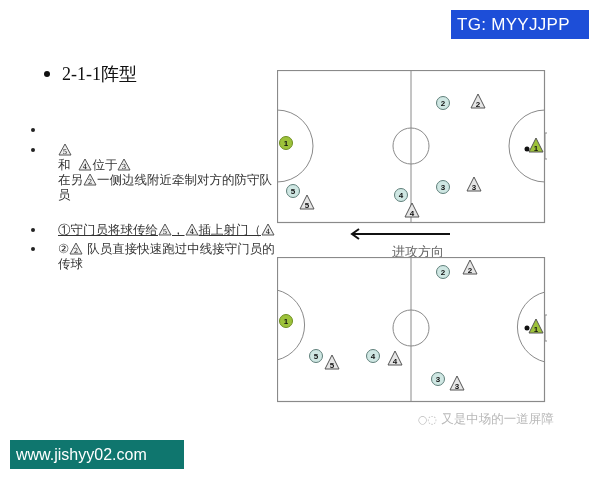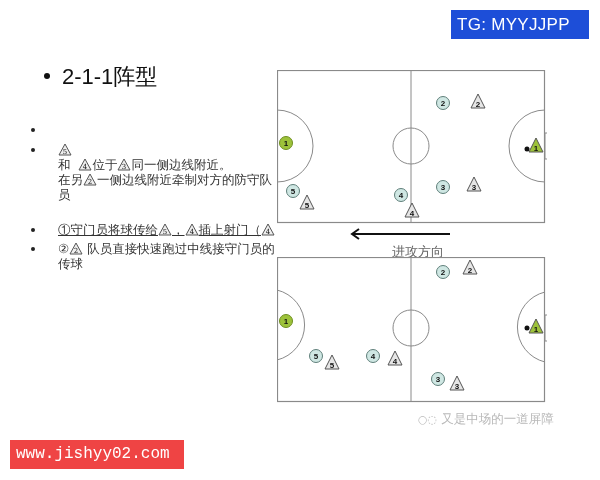"2-1-1阵型" .title { font-family: Liberation Sans, sans-serif -> Liberation Serif, serif; font-size: 22px -> 18px }
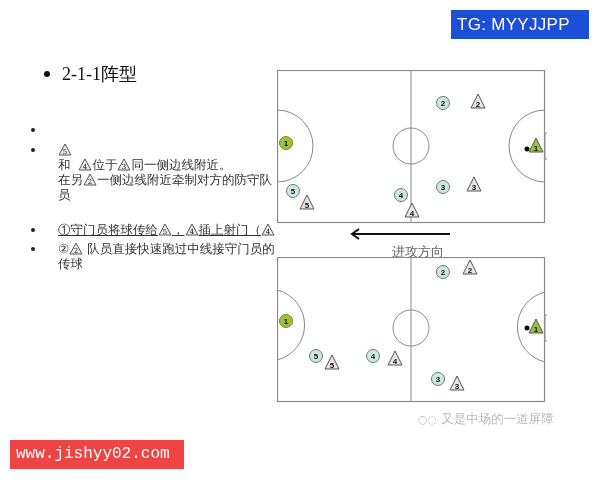"同一侧边线附近。" span { html: <span>同一侧边线附近。</span> -> none }
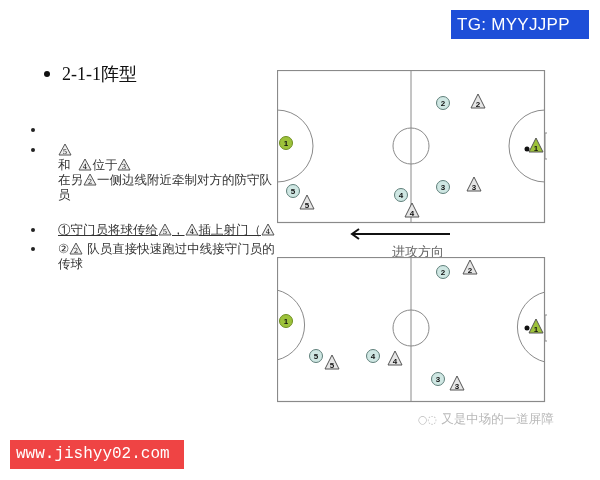"www.jishyy02.com" .url-badge { background: #ef4444 -> #0f766e; font-family: Liberation Mono, monospace -> Liberation Sans, sans-serif }
